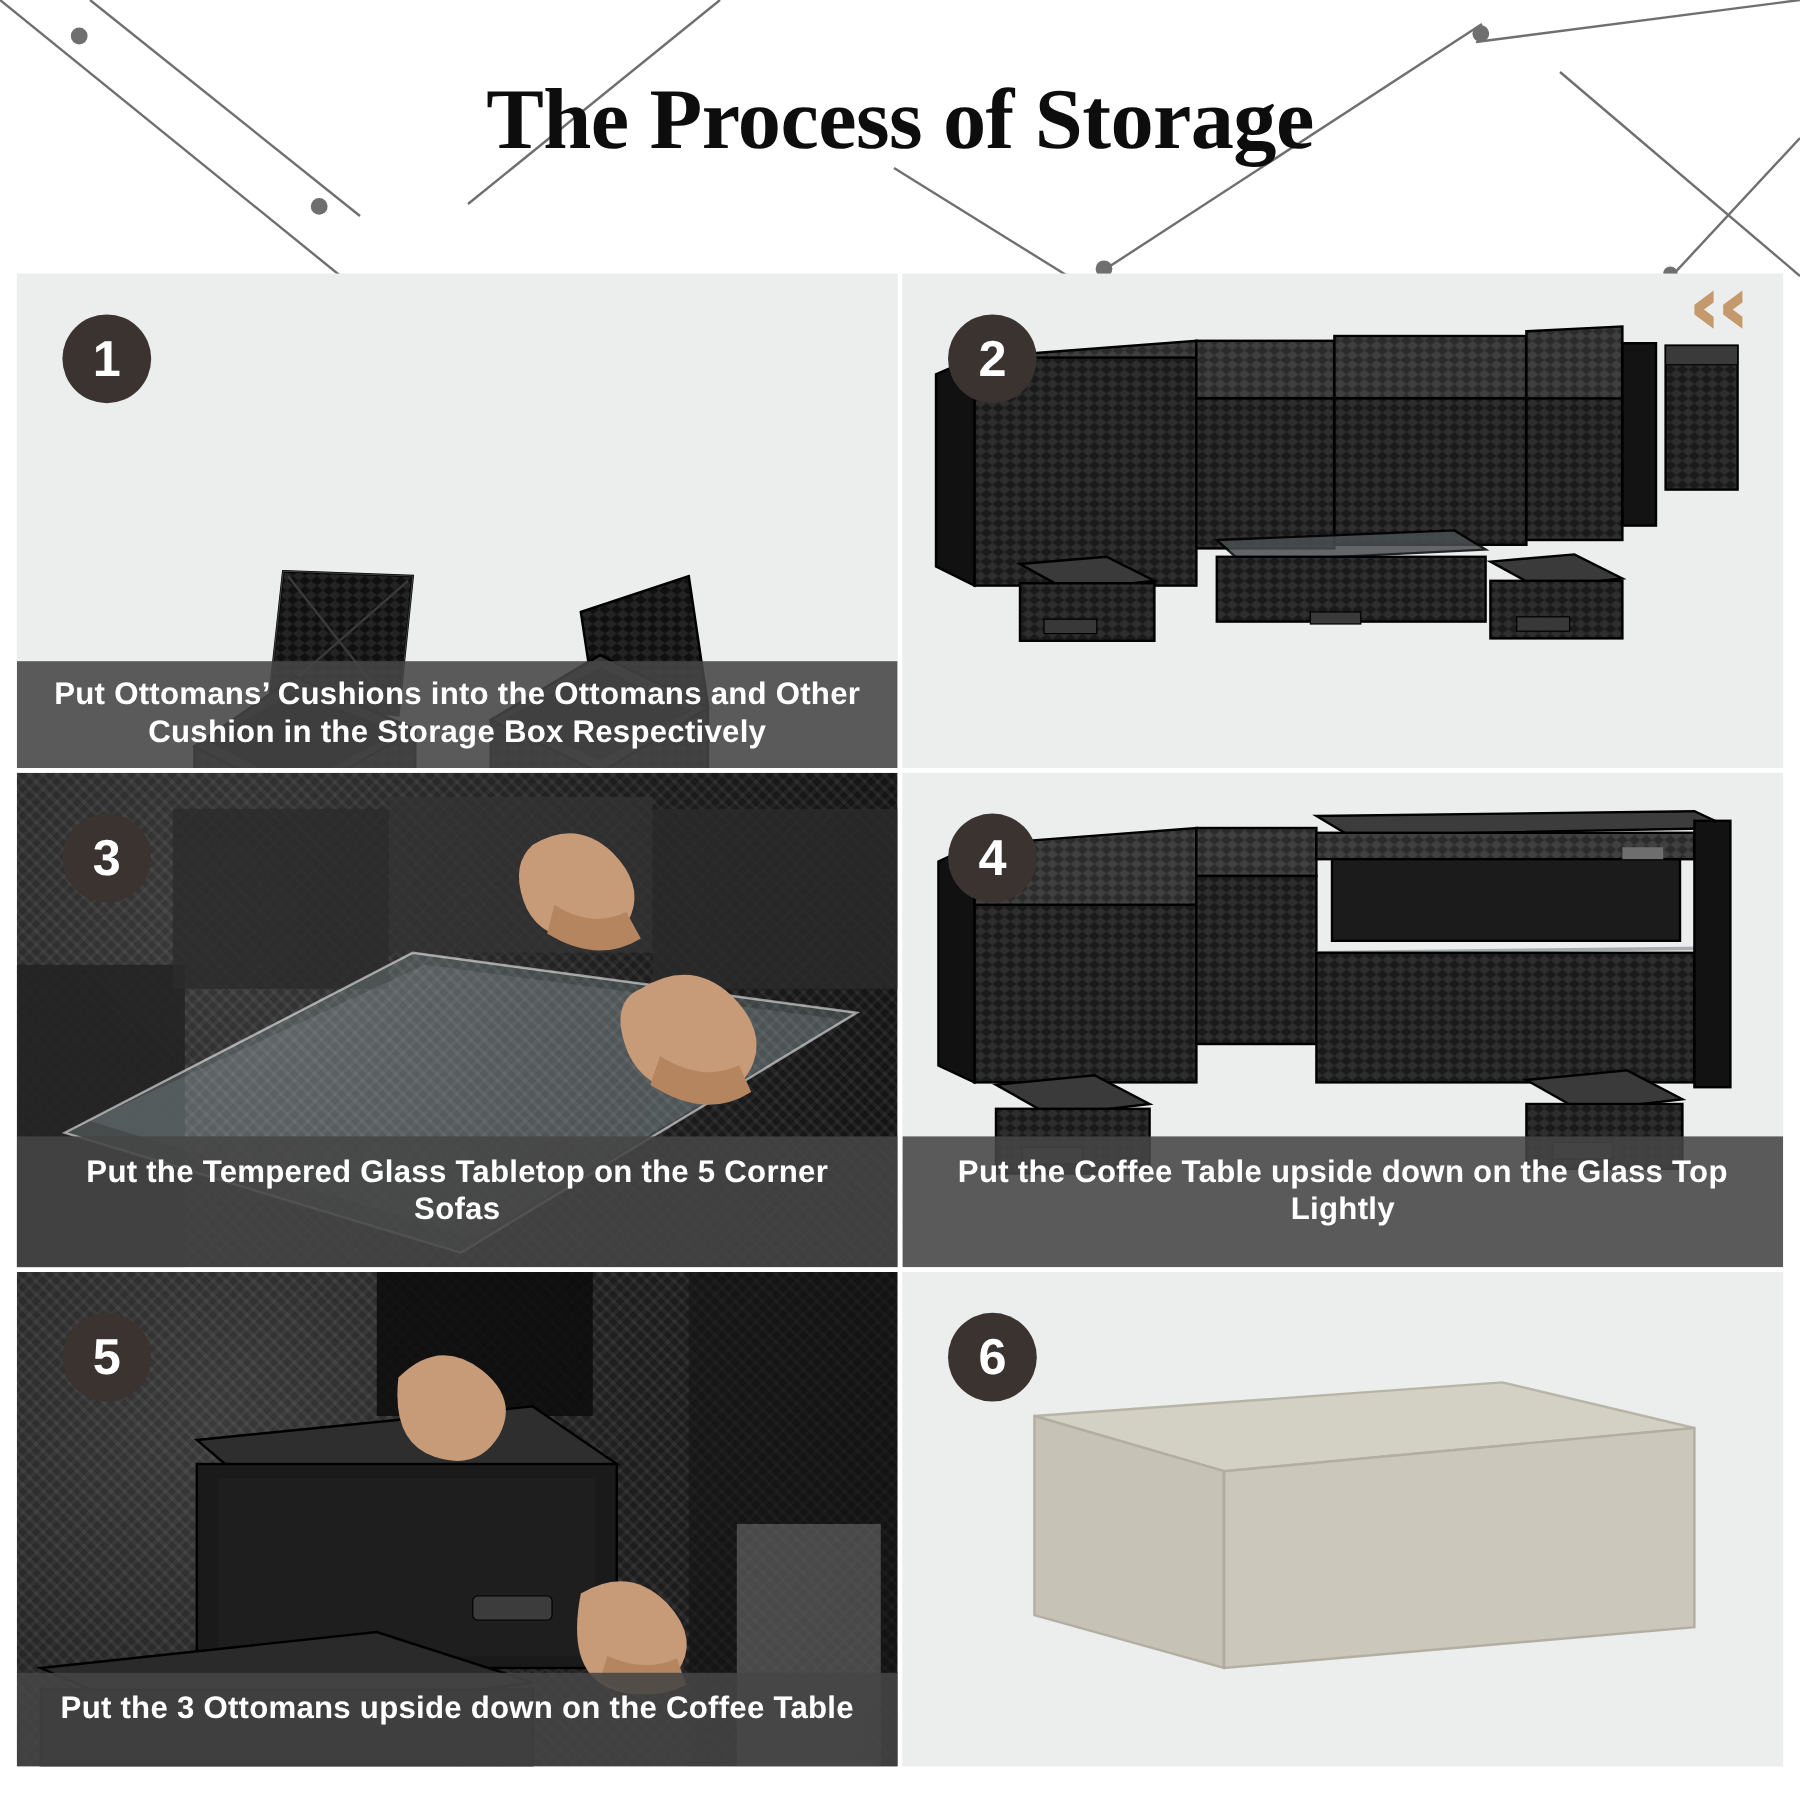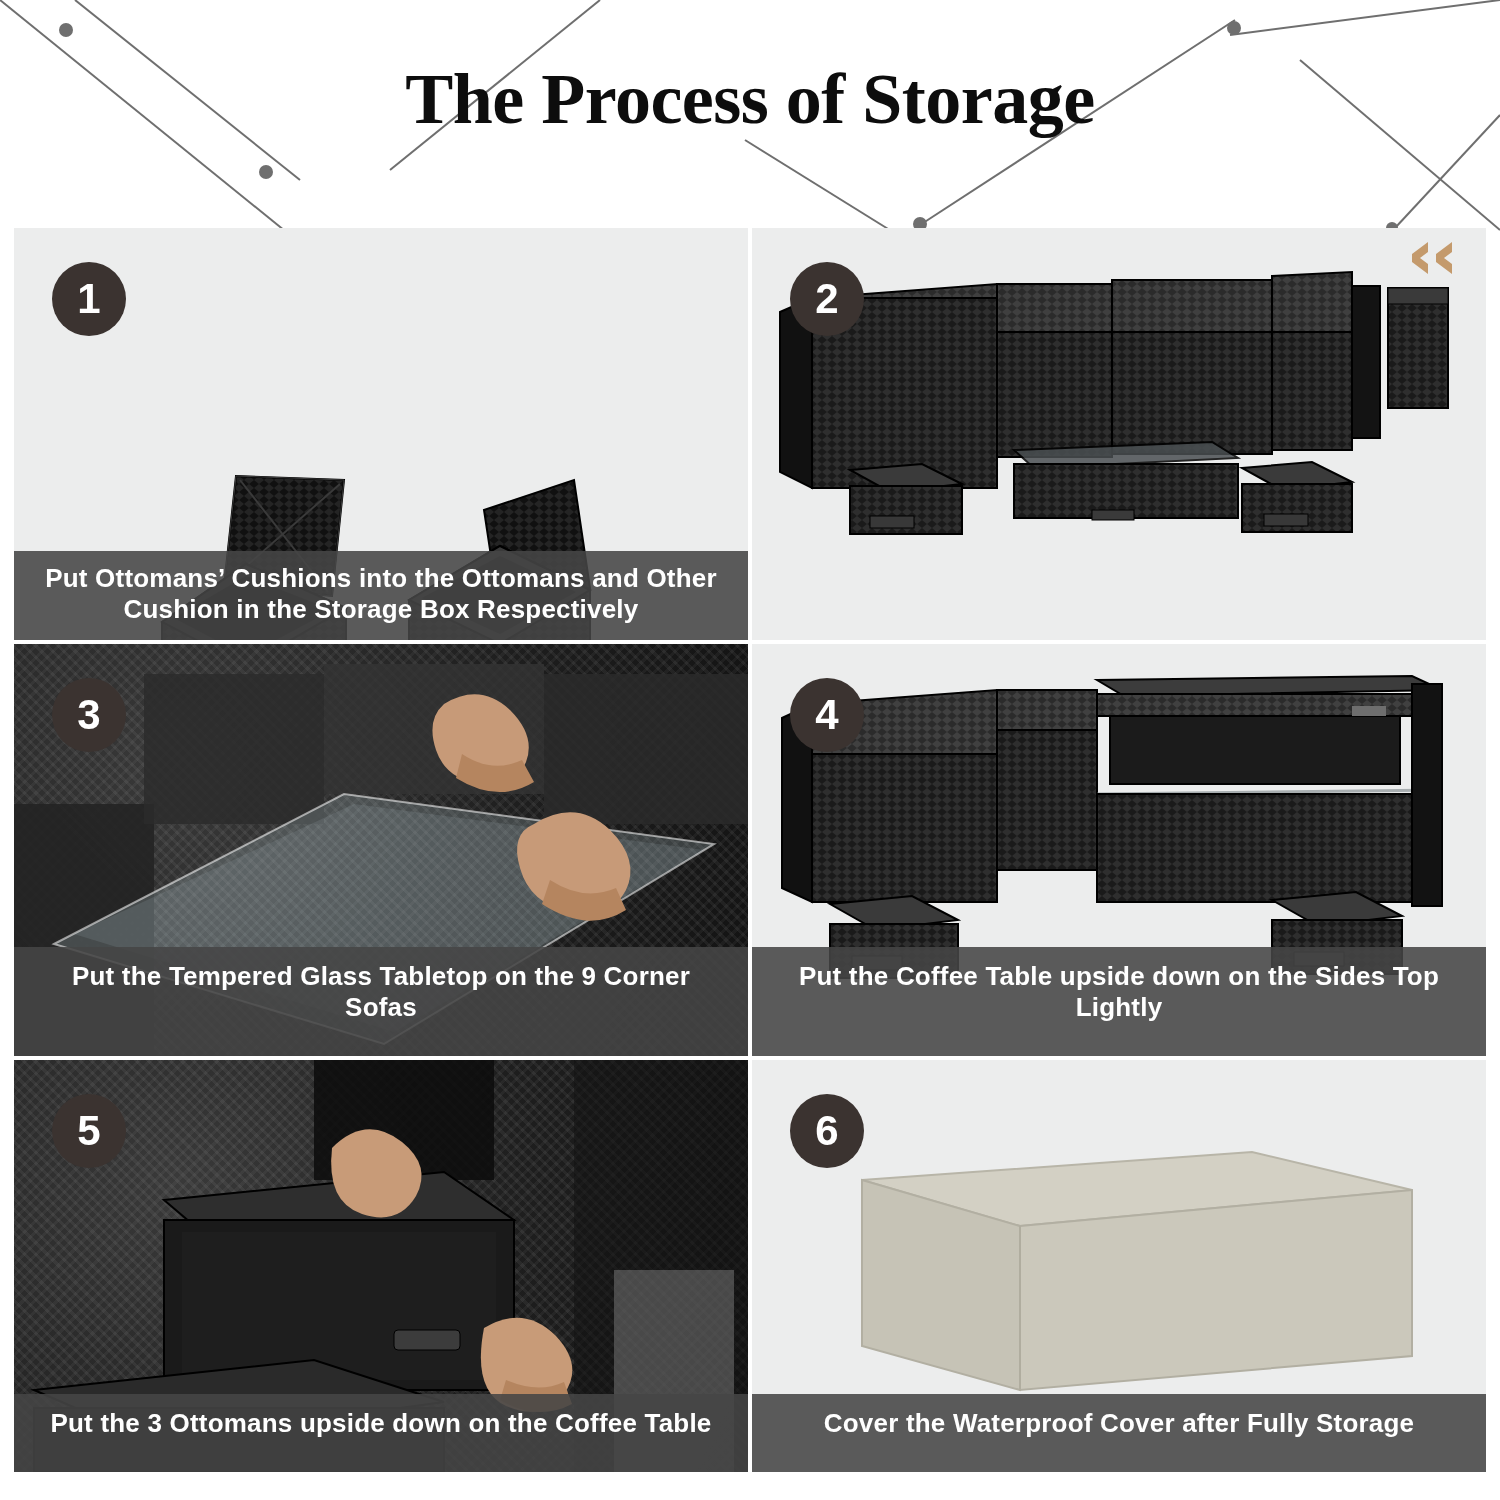"Put the Tempered Glass Tabletop" div.caption { text: 9 -> 5 }
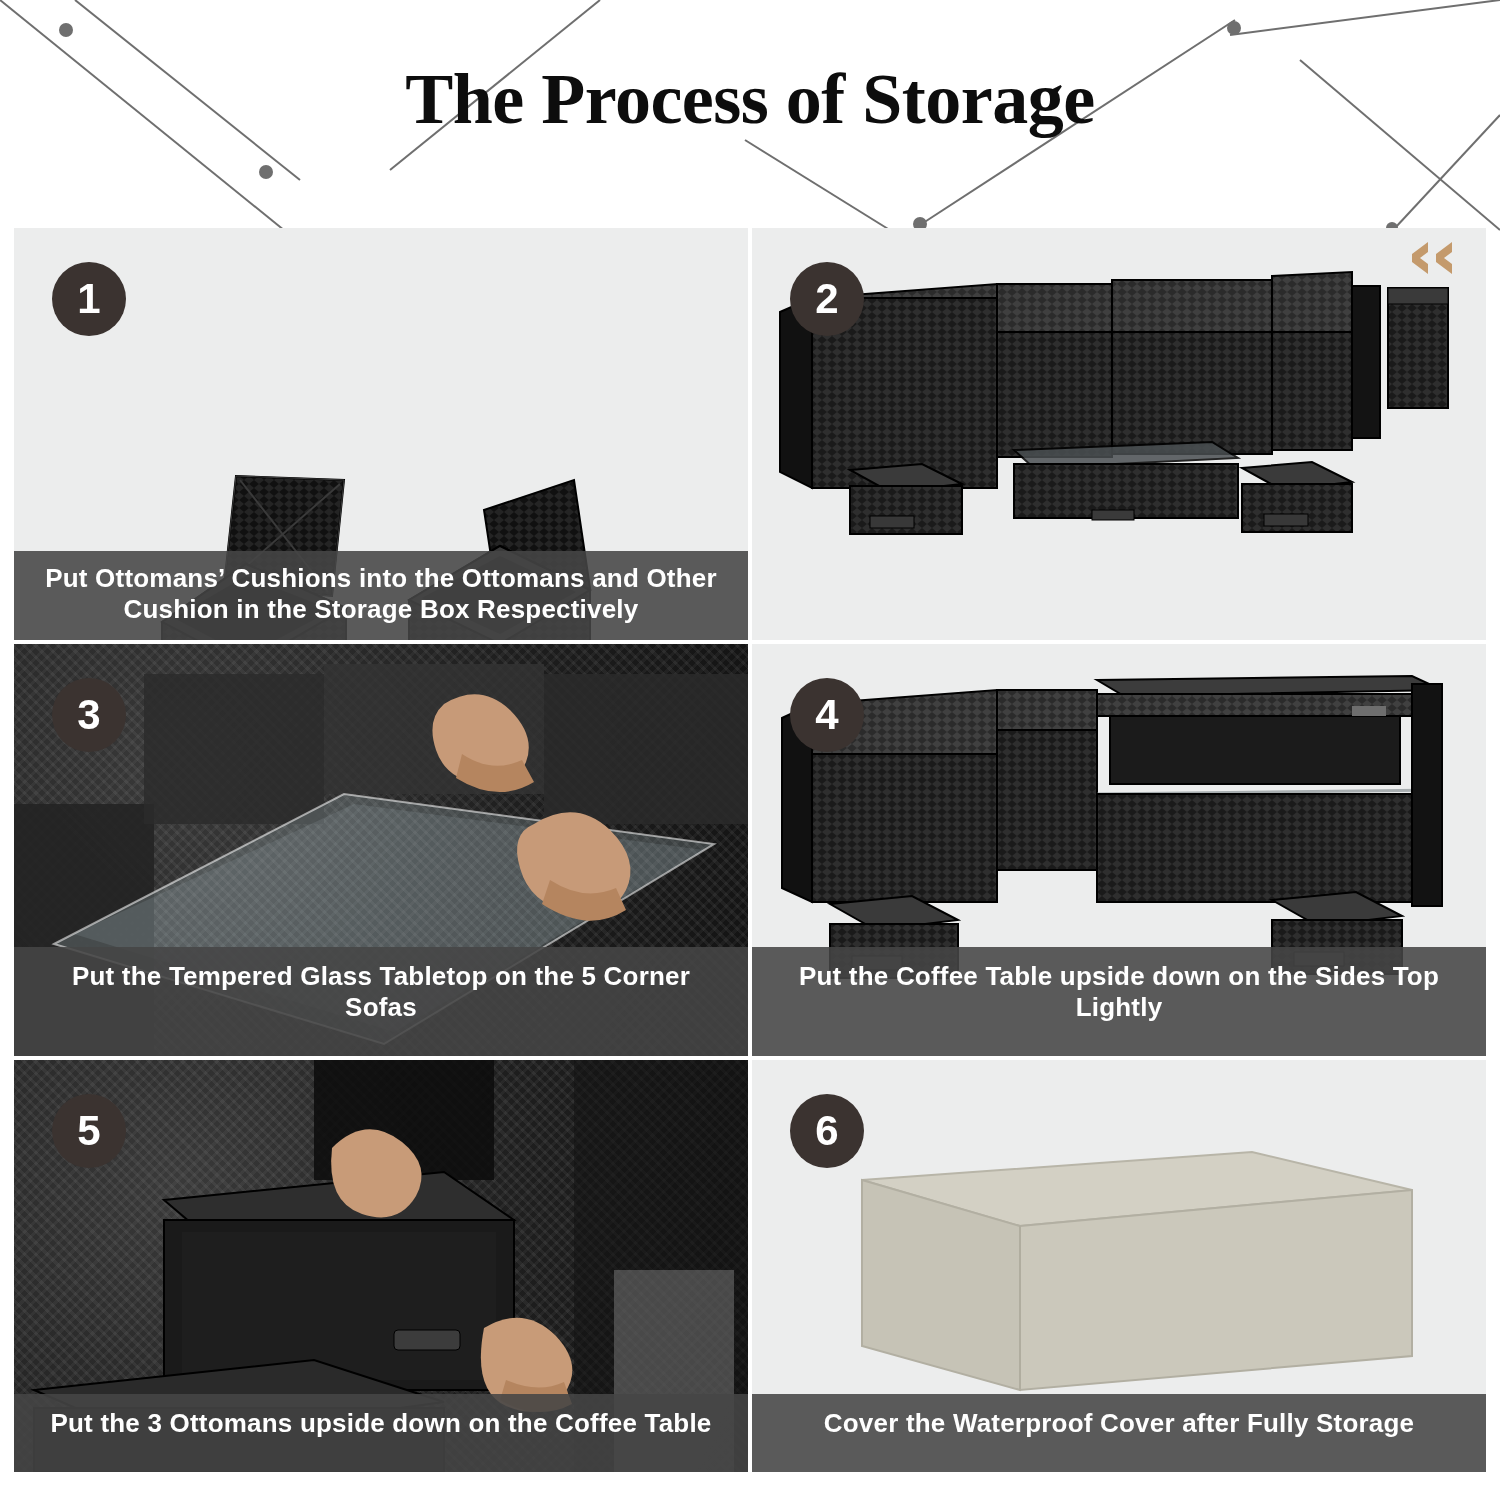"Put the Coffee Table upside" div.caption { text: Sides -> Glass }
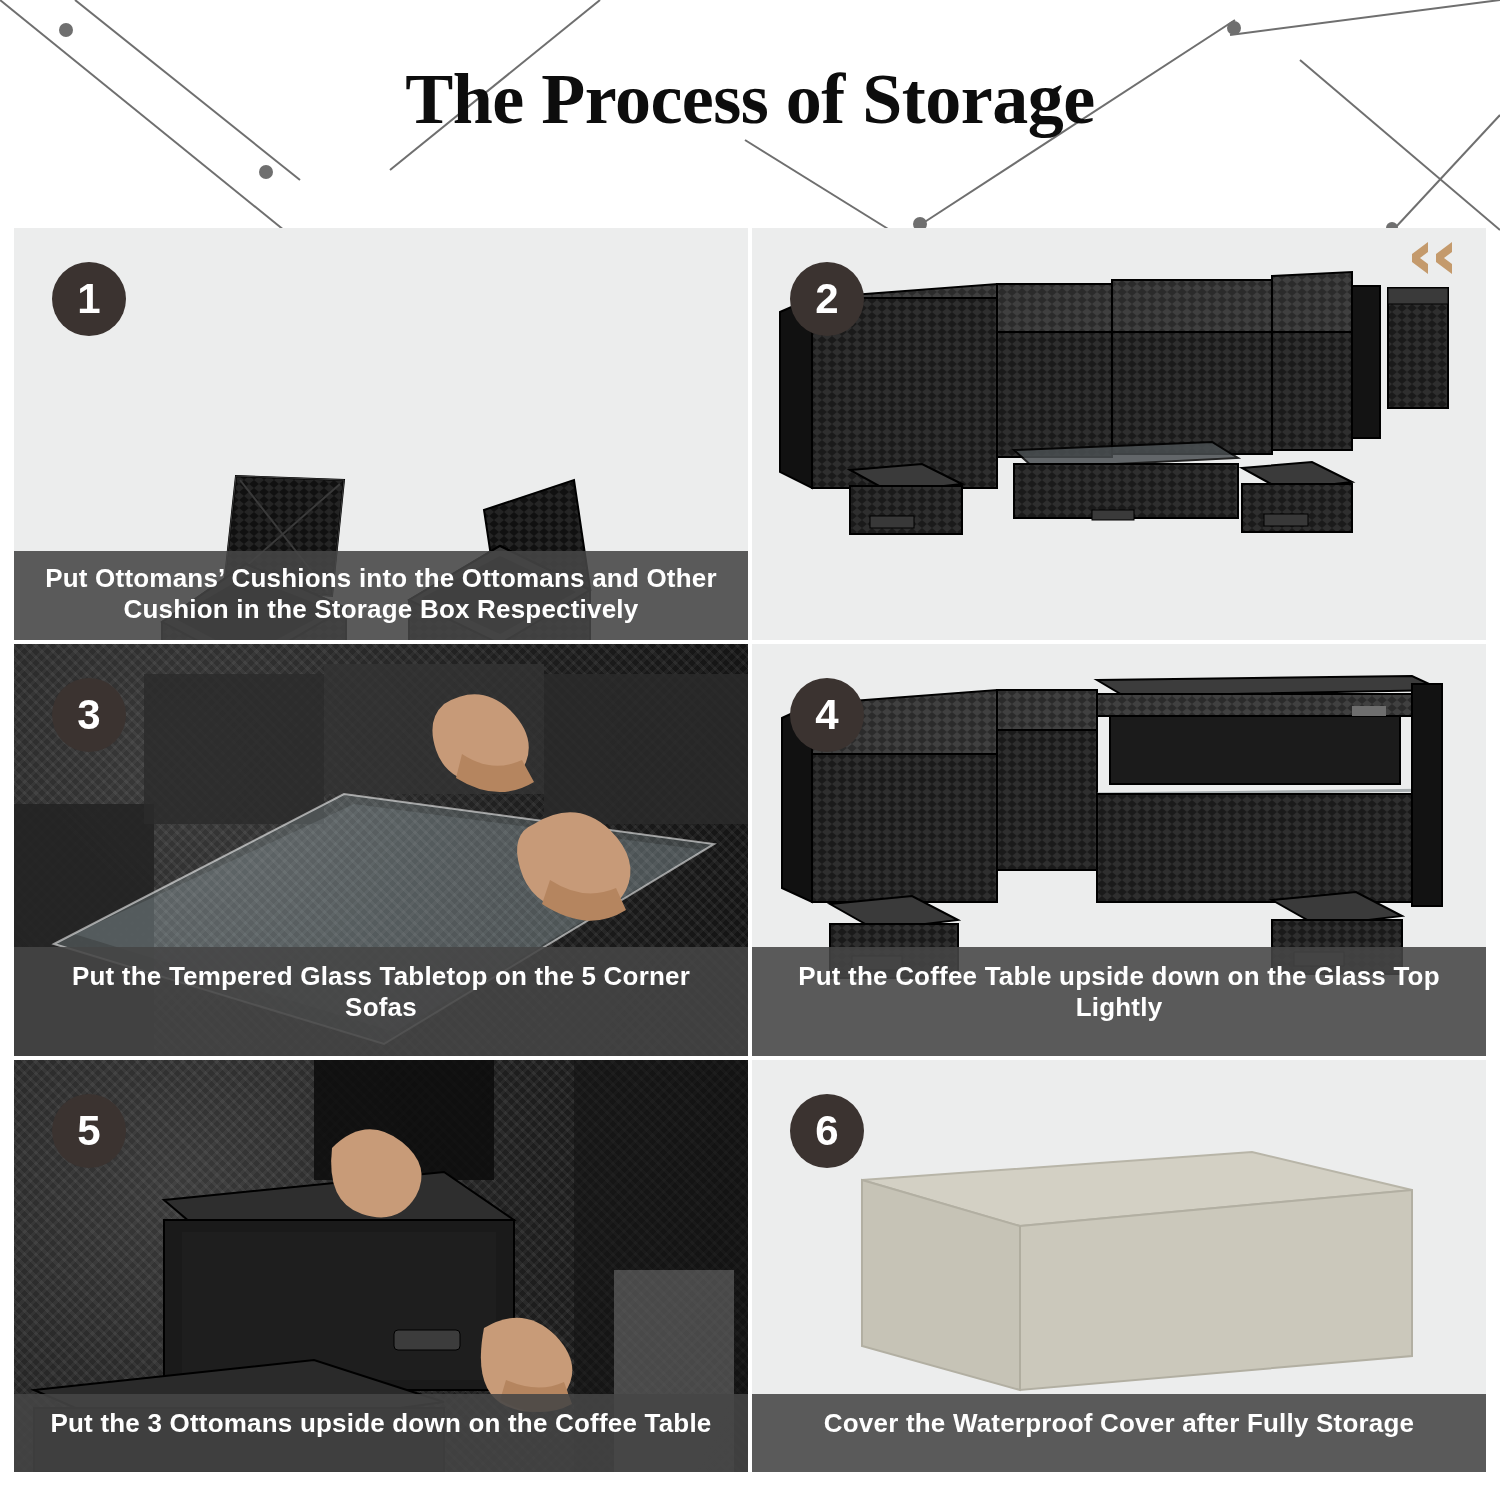"Cover the Waterproof Cover after" div.caption { html: <div>Cover the Waterproof Cover after Fully Storage</div> -> none }
